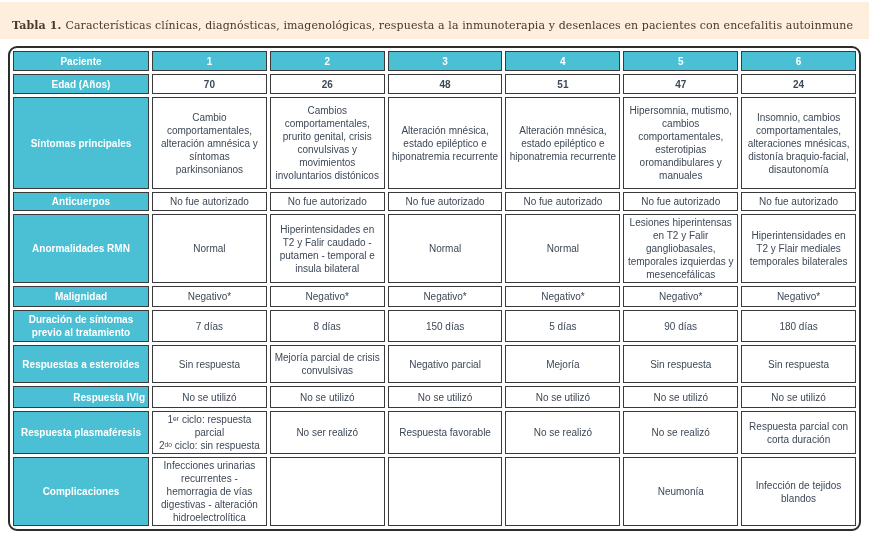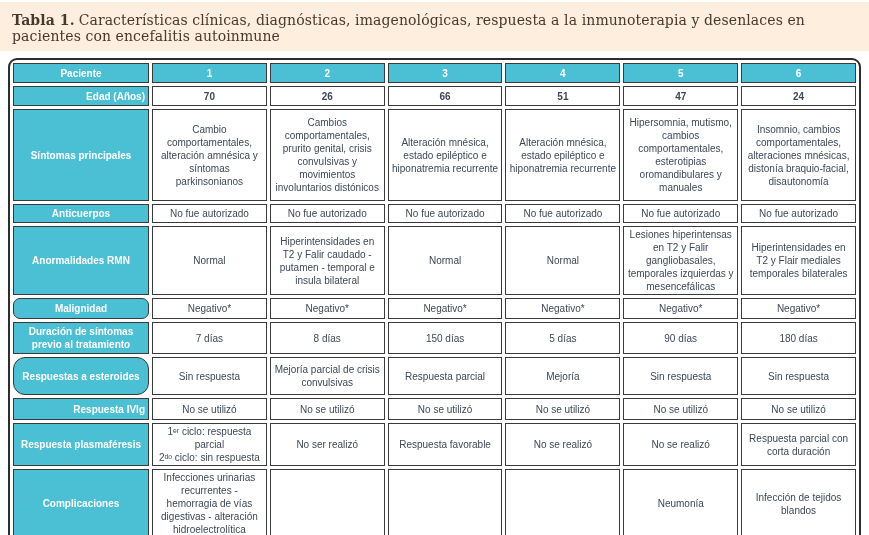"Tabla 1. Características clínicas," .title-bar { font-size: 14px -> 11px; padding: 10px 12px 7px 12px -> 17px 12px 7px 12px }
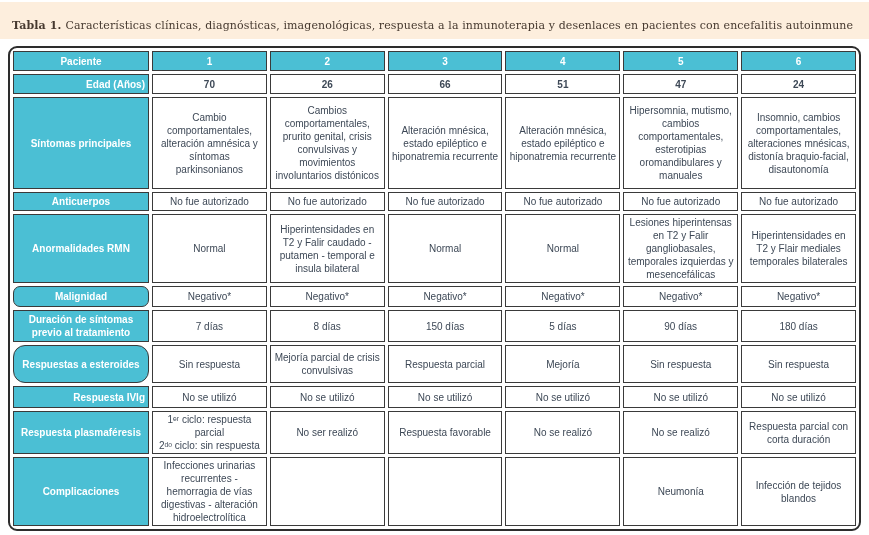"Edad (Años)" td.rowlabel { text-align: right -> none }
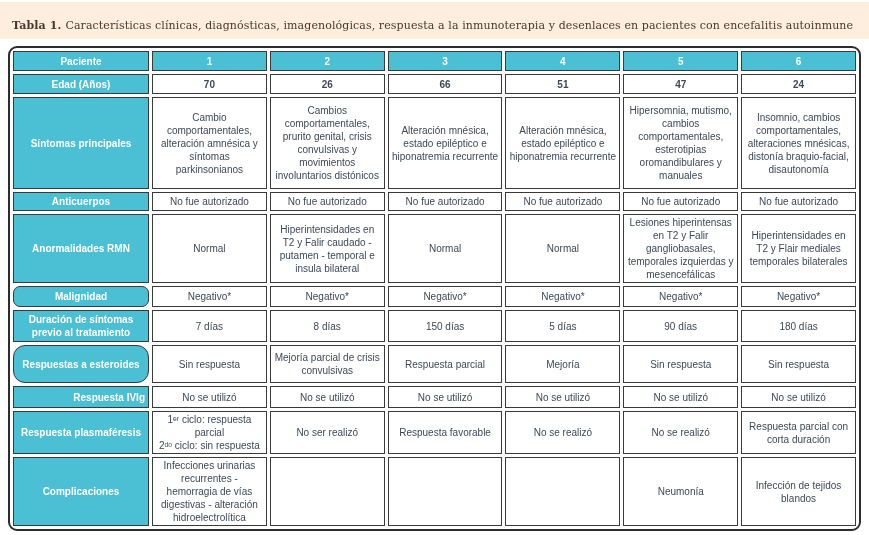"66" td.cell { text: 66 -> 48 }
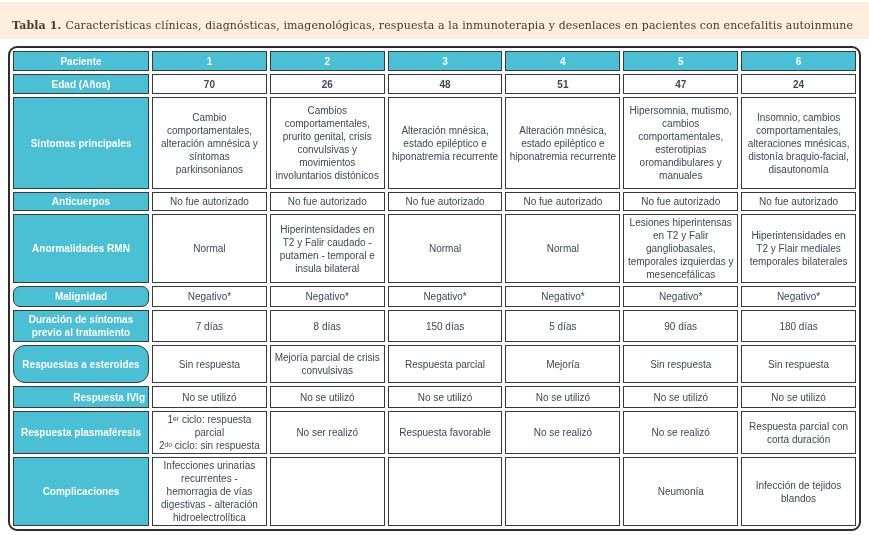"Malignidad" td.rowlabel { border-radius: 7px -> none }
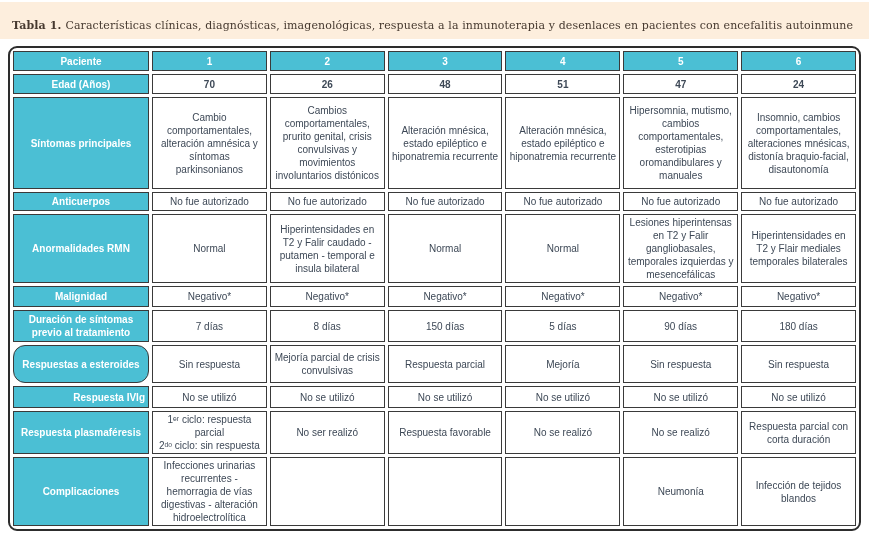"Respuestas a esteroides" td.rowlabel { border-radius: 12px -> none }
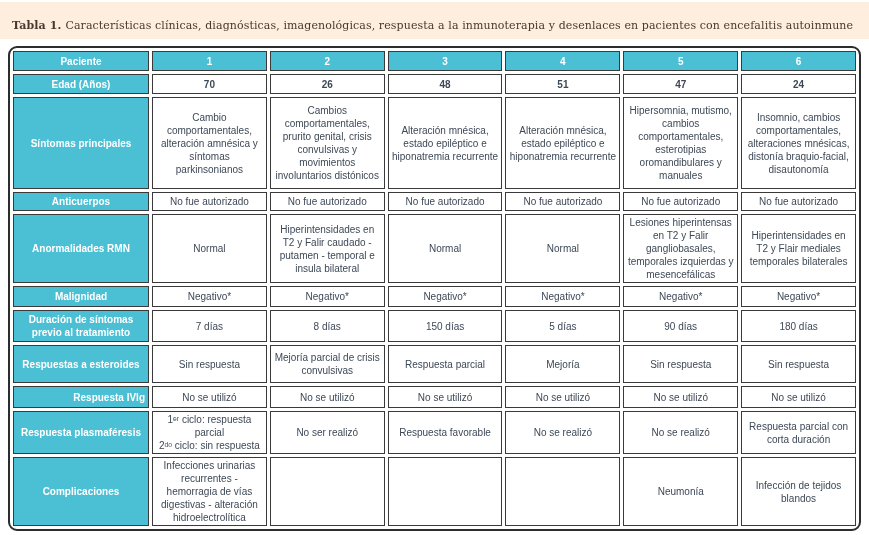"Respuesta parcial" td.cell { text: Respuesta -> Negativo }
